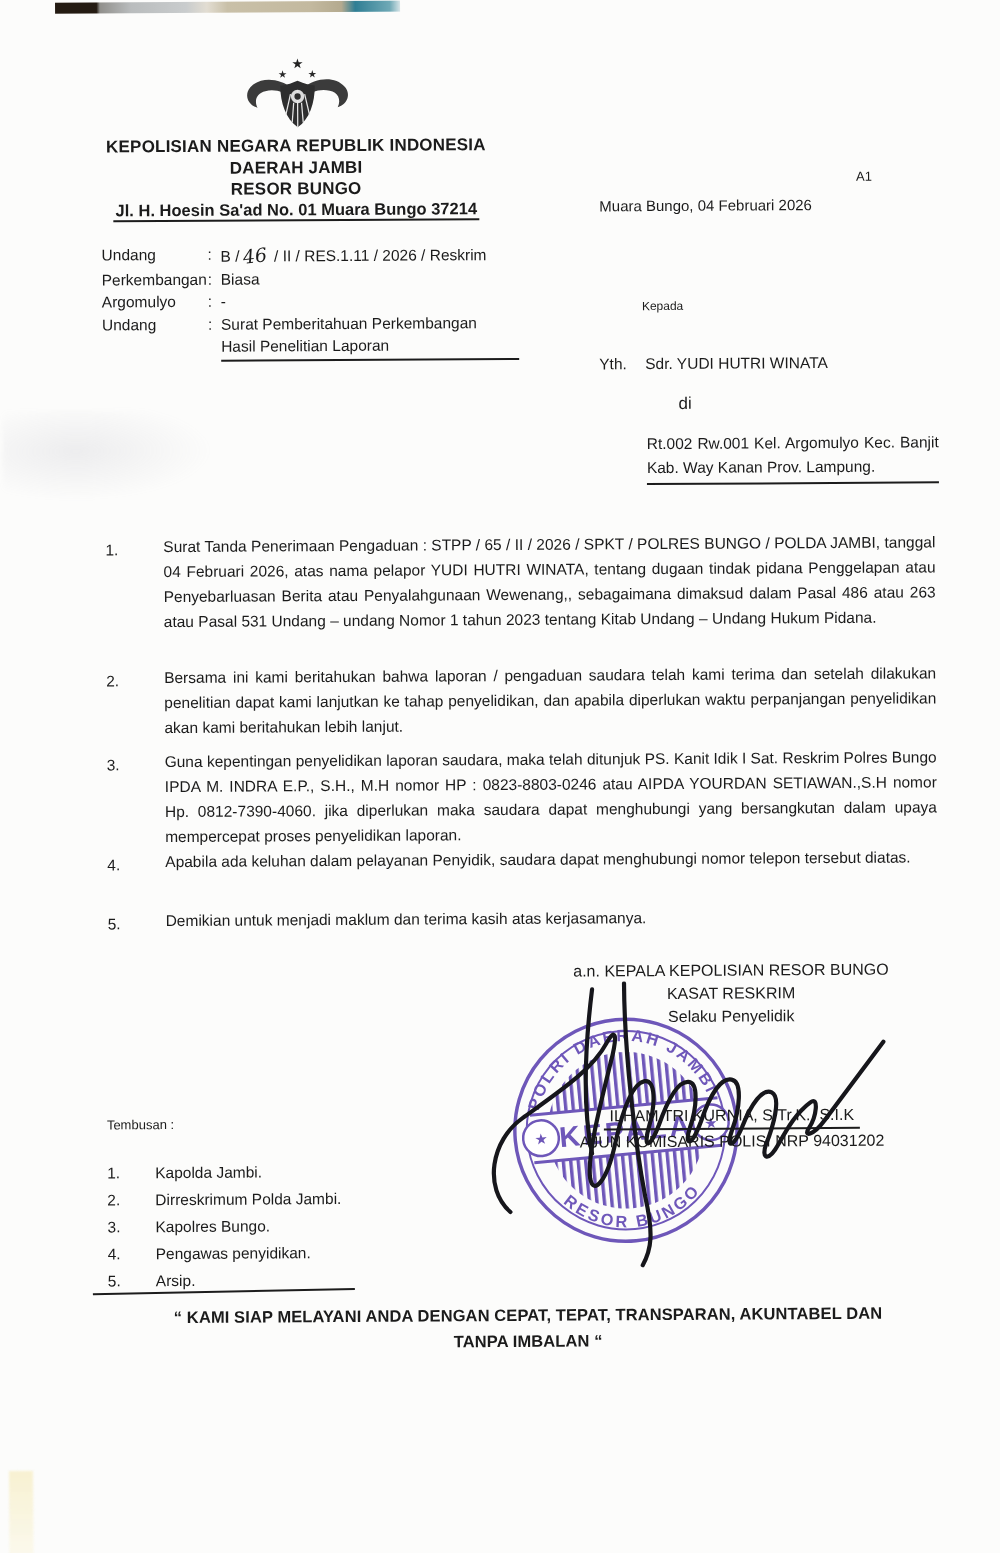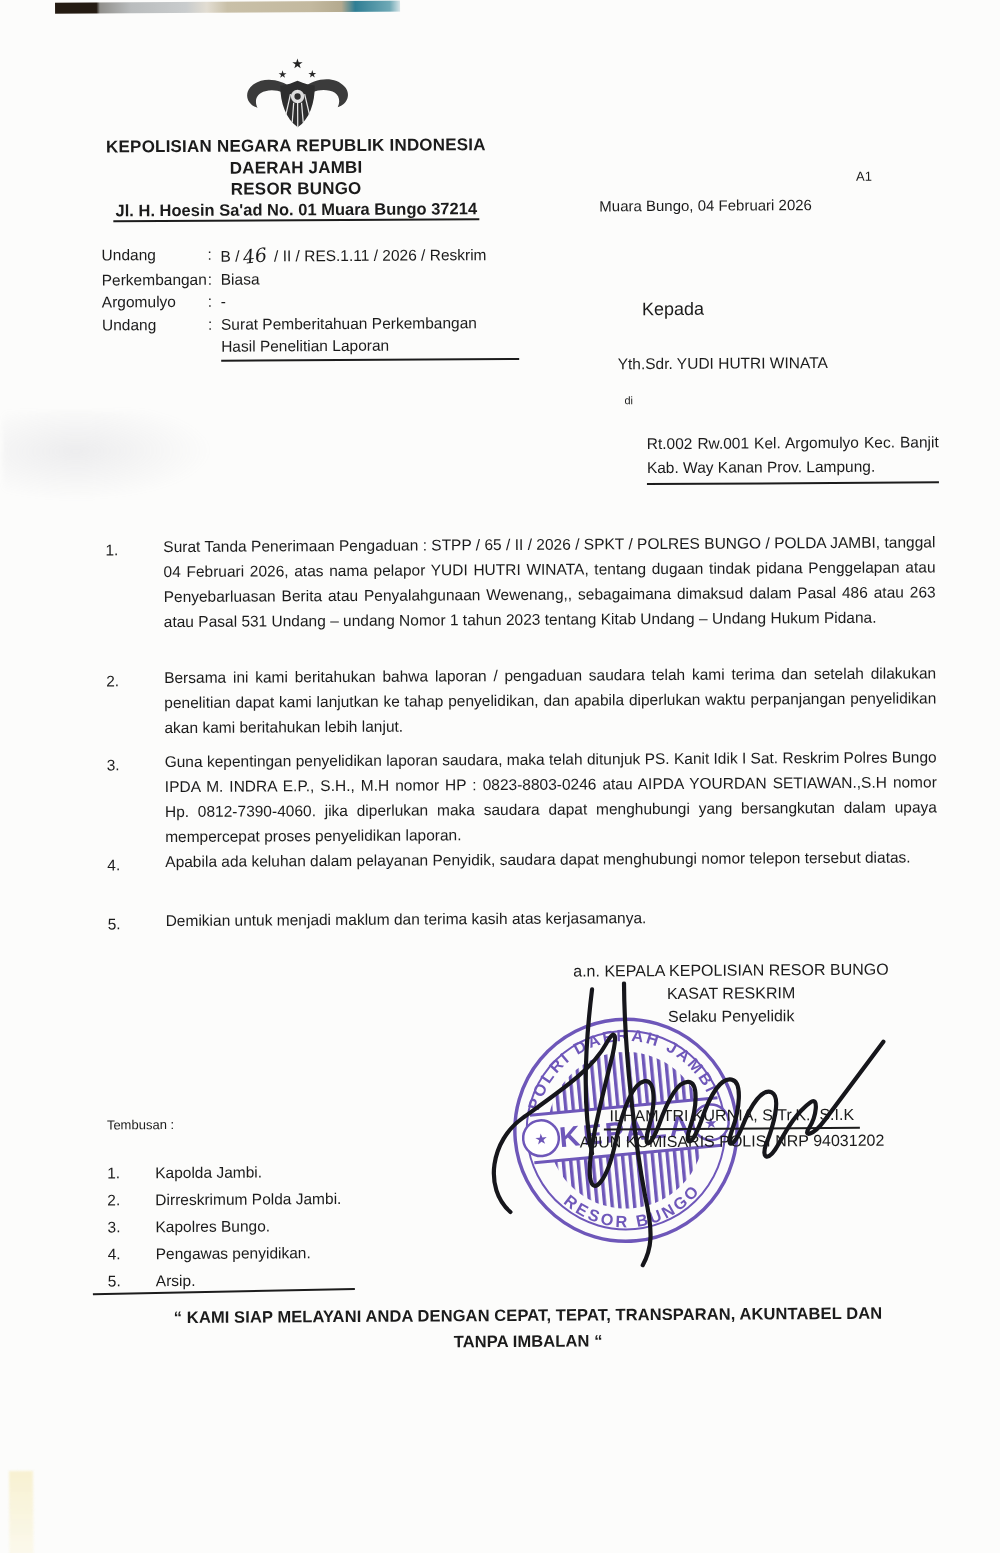"Kepada" .kepada { font-size: 18px -> 12px }
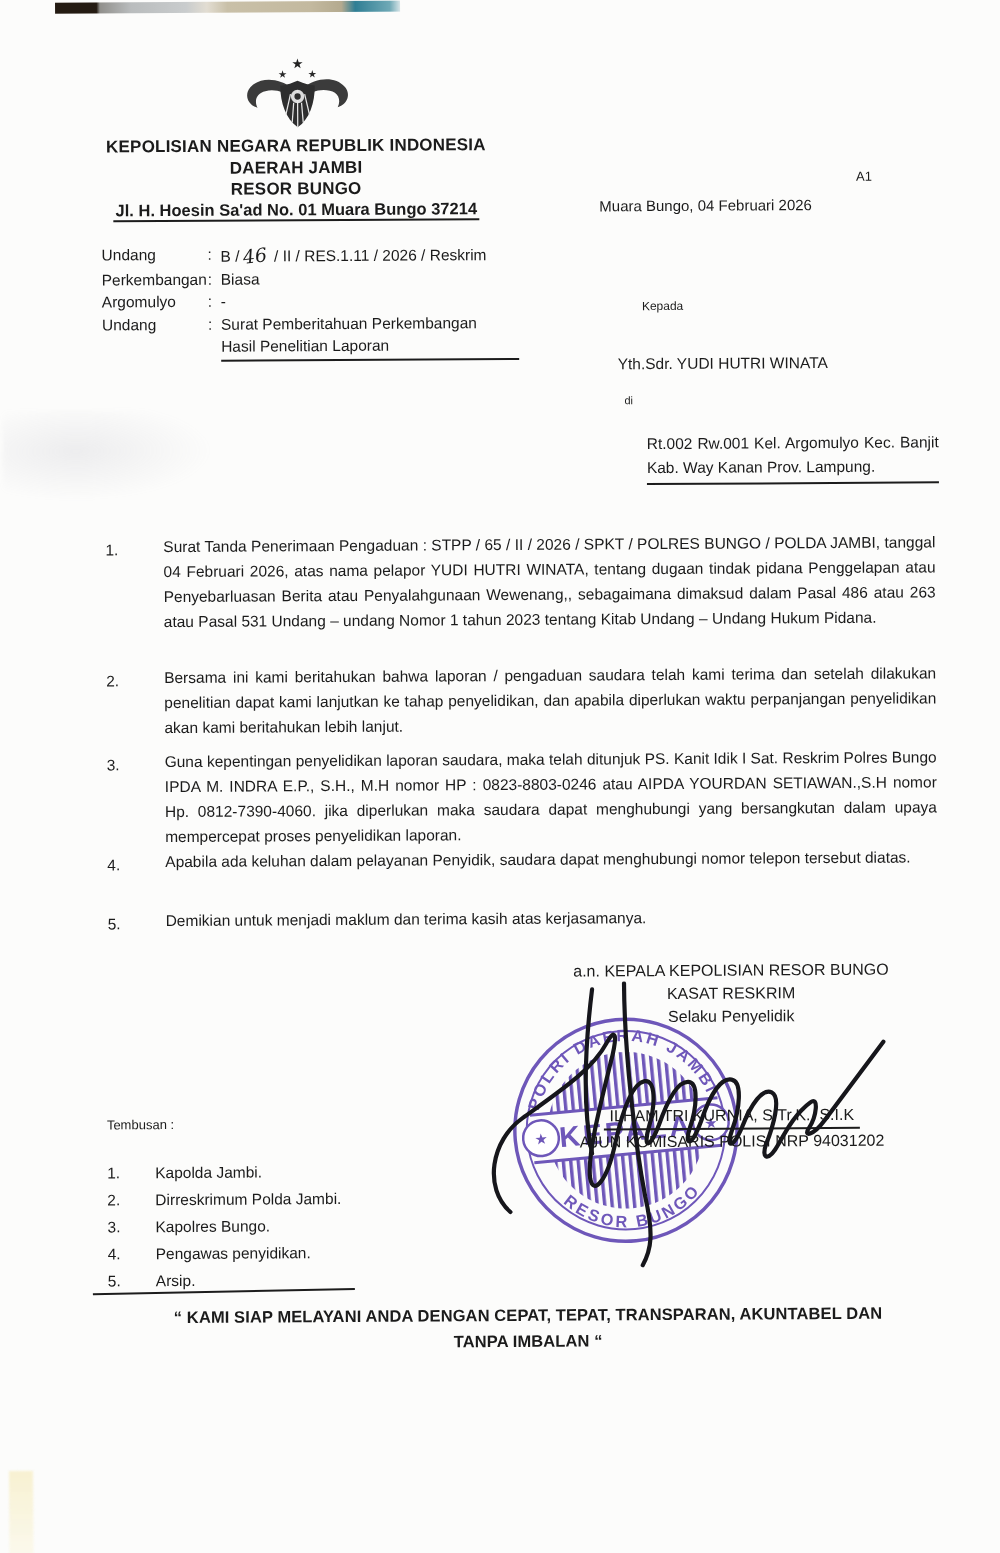"Yth." .yth-row .yth { text-align: right -> none }
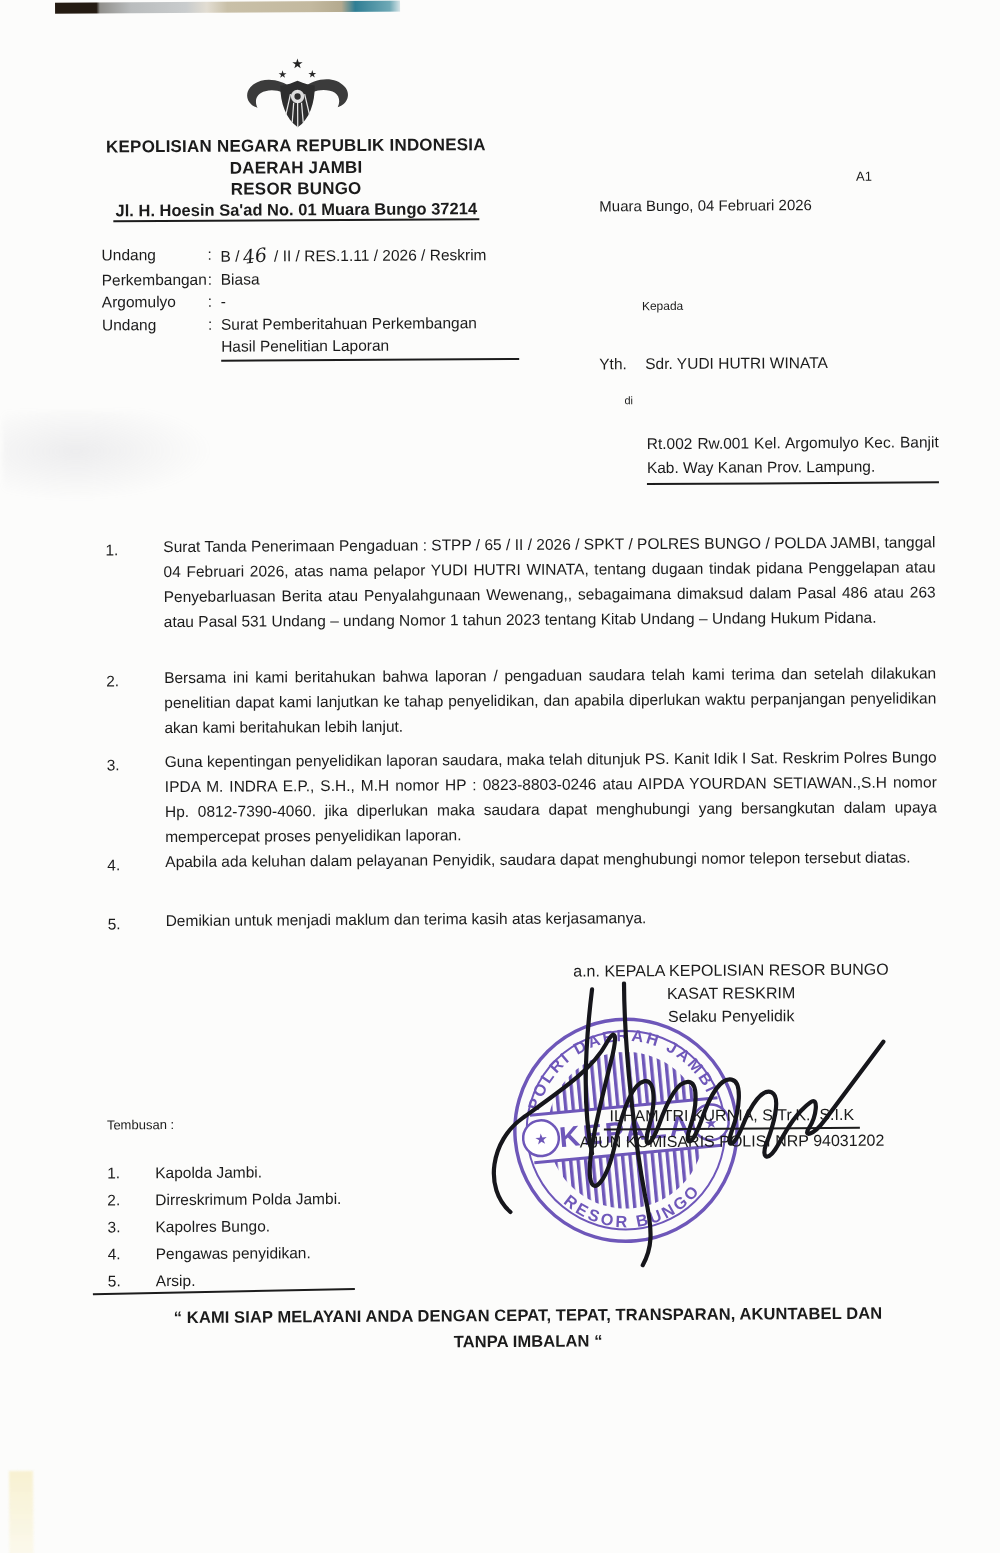"di" .di { font-size: 11px -> 17px; left: 622px -> 676px }
